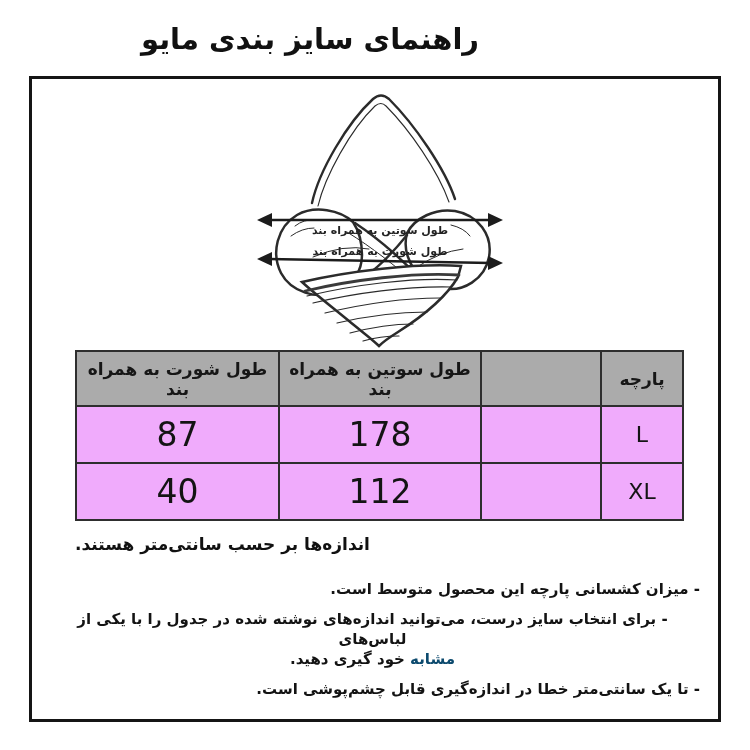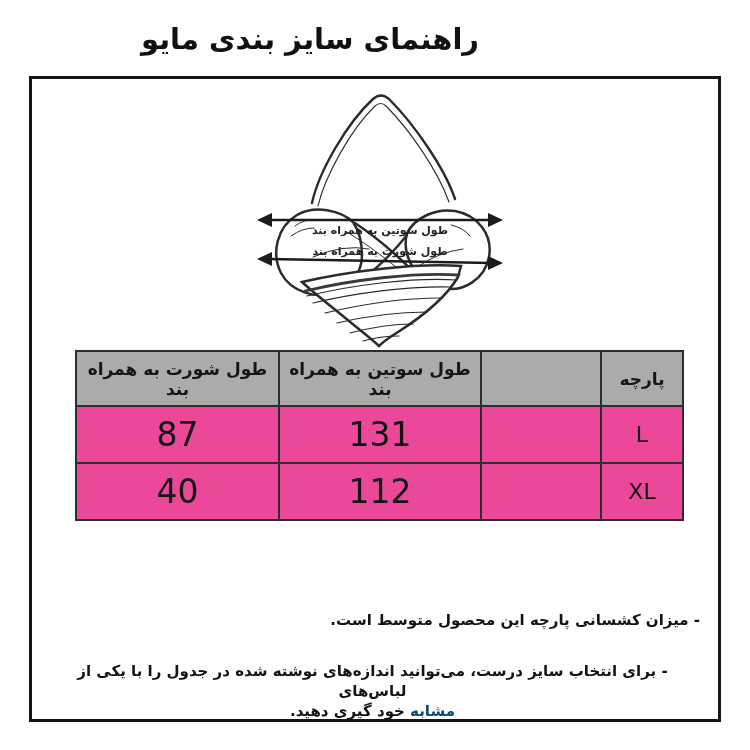"87" table.size-table tbody td { background: #ec4899 -> #f0abfc }
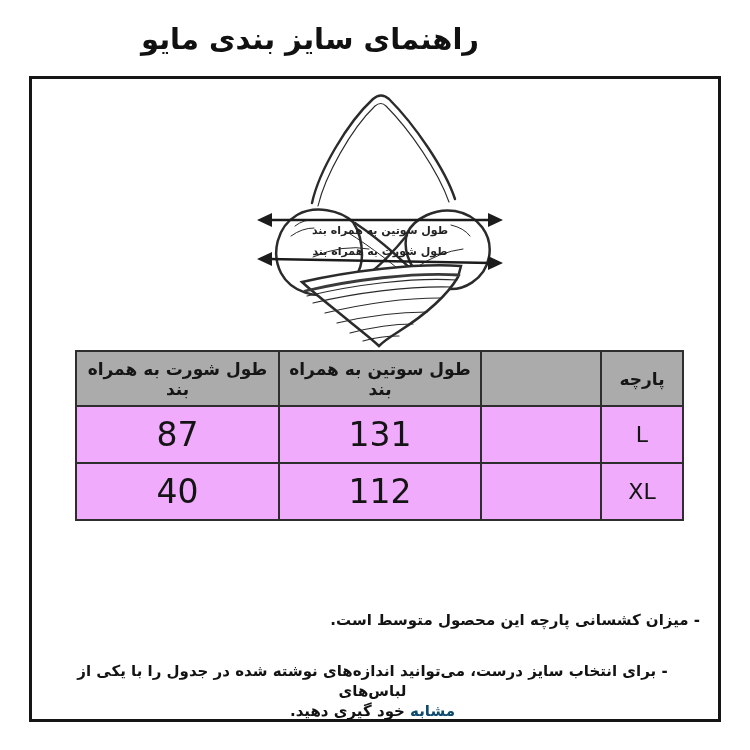"131" td.num { text: 131 -> 178 }
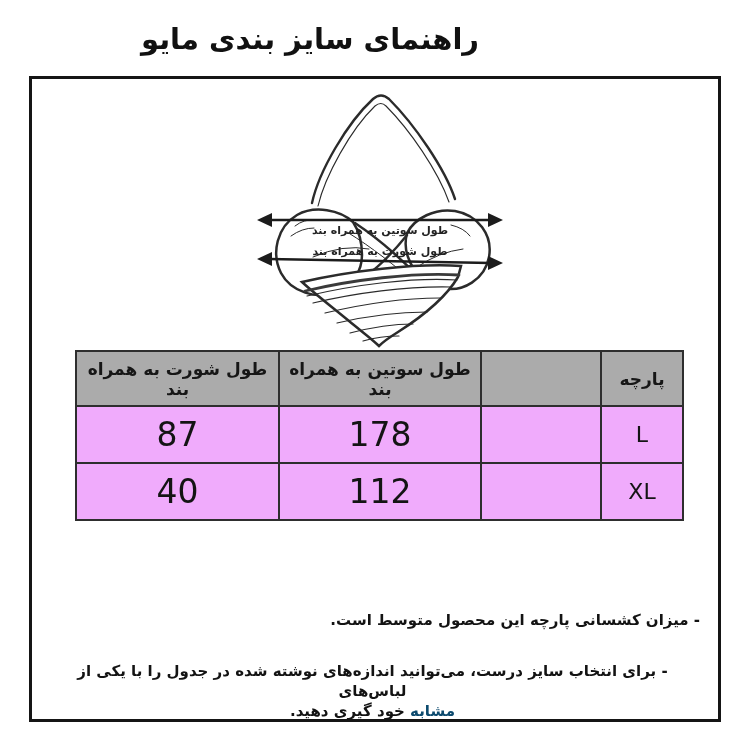"اندازه‌ها بر حسب سانتی‌متر هستند." div.unit-note { html: none -> <div>اندازه‌ها بر حسب سانتی‌متر هستند.</div> }
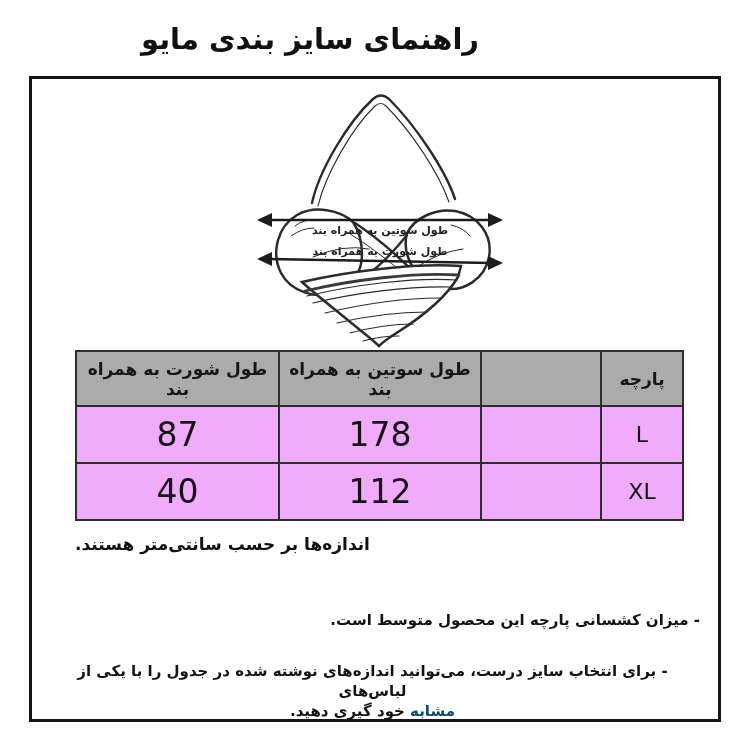"- میزان کشسانی پارچه این" .notes .bullet { margin-top: 31px -> none }
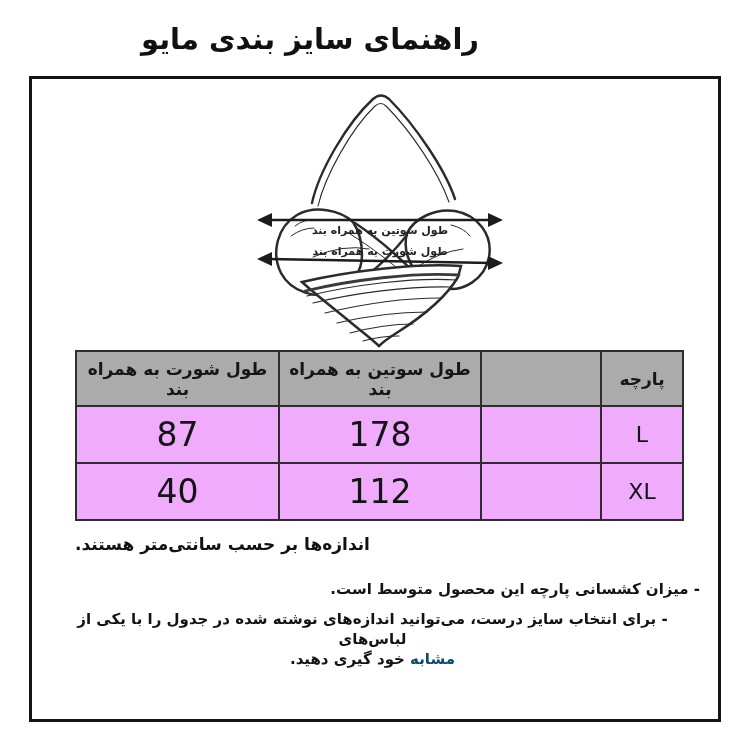"- تا یک سانتی‌متر خطا" div.bullet { html: none -> <div>- تا یک سانتی‌متر خطا در اندازه‌گیری قابل چشم‌پوشی است.</div> }
